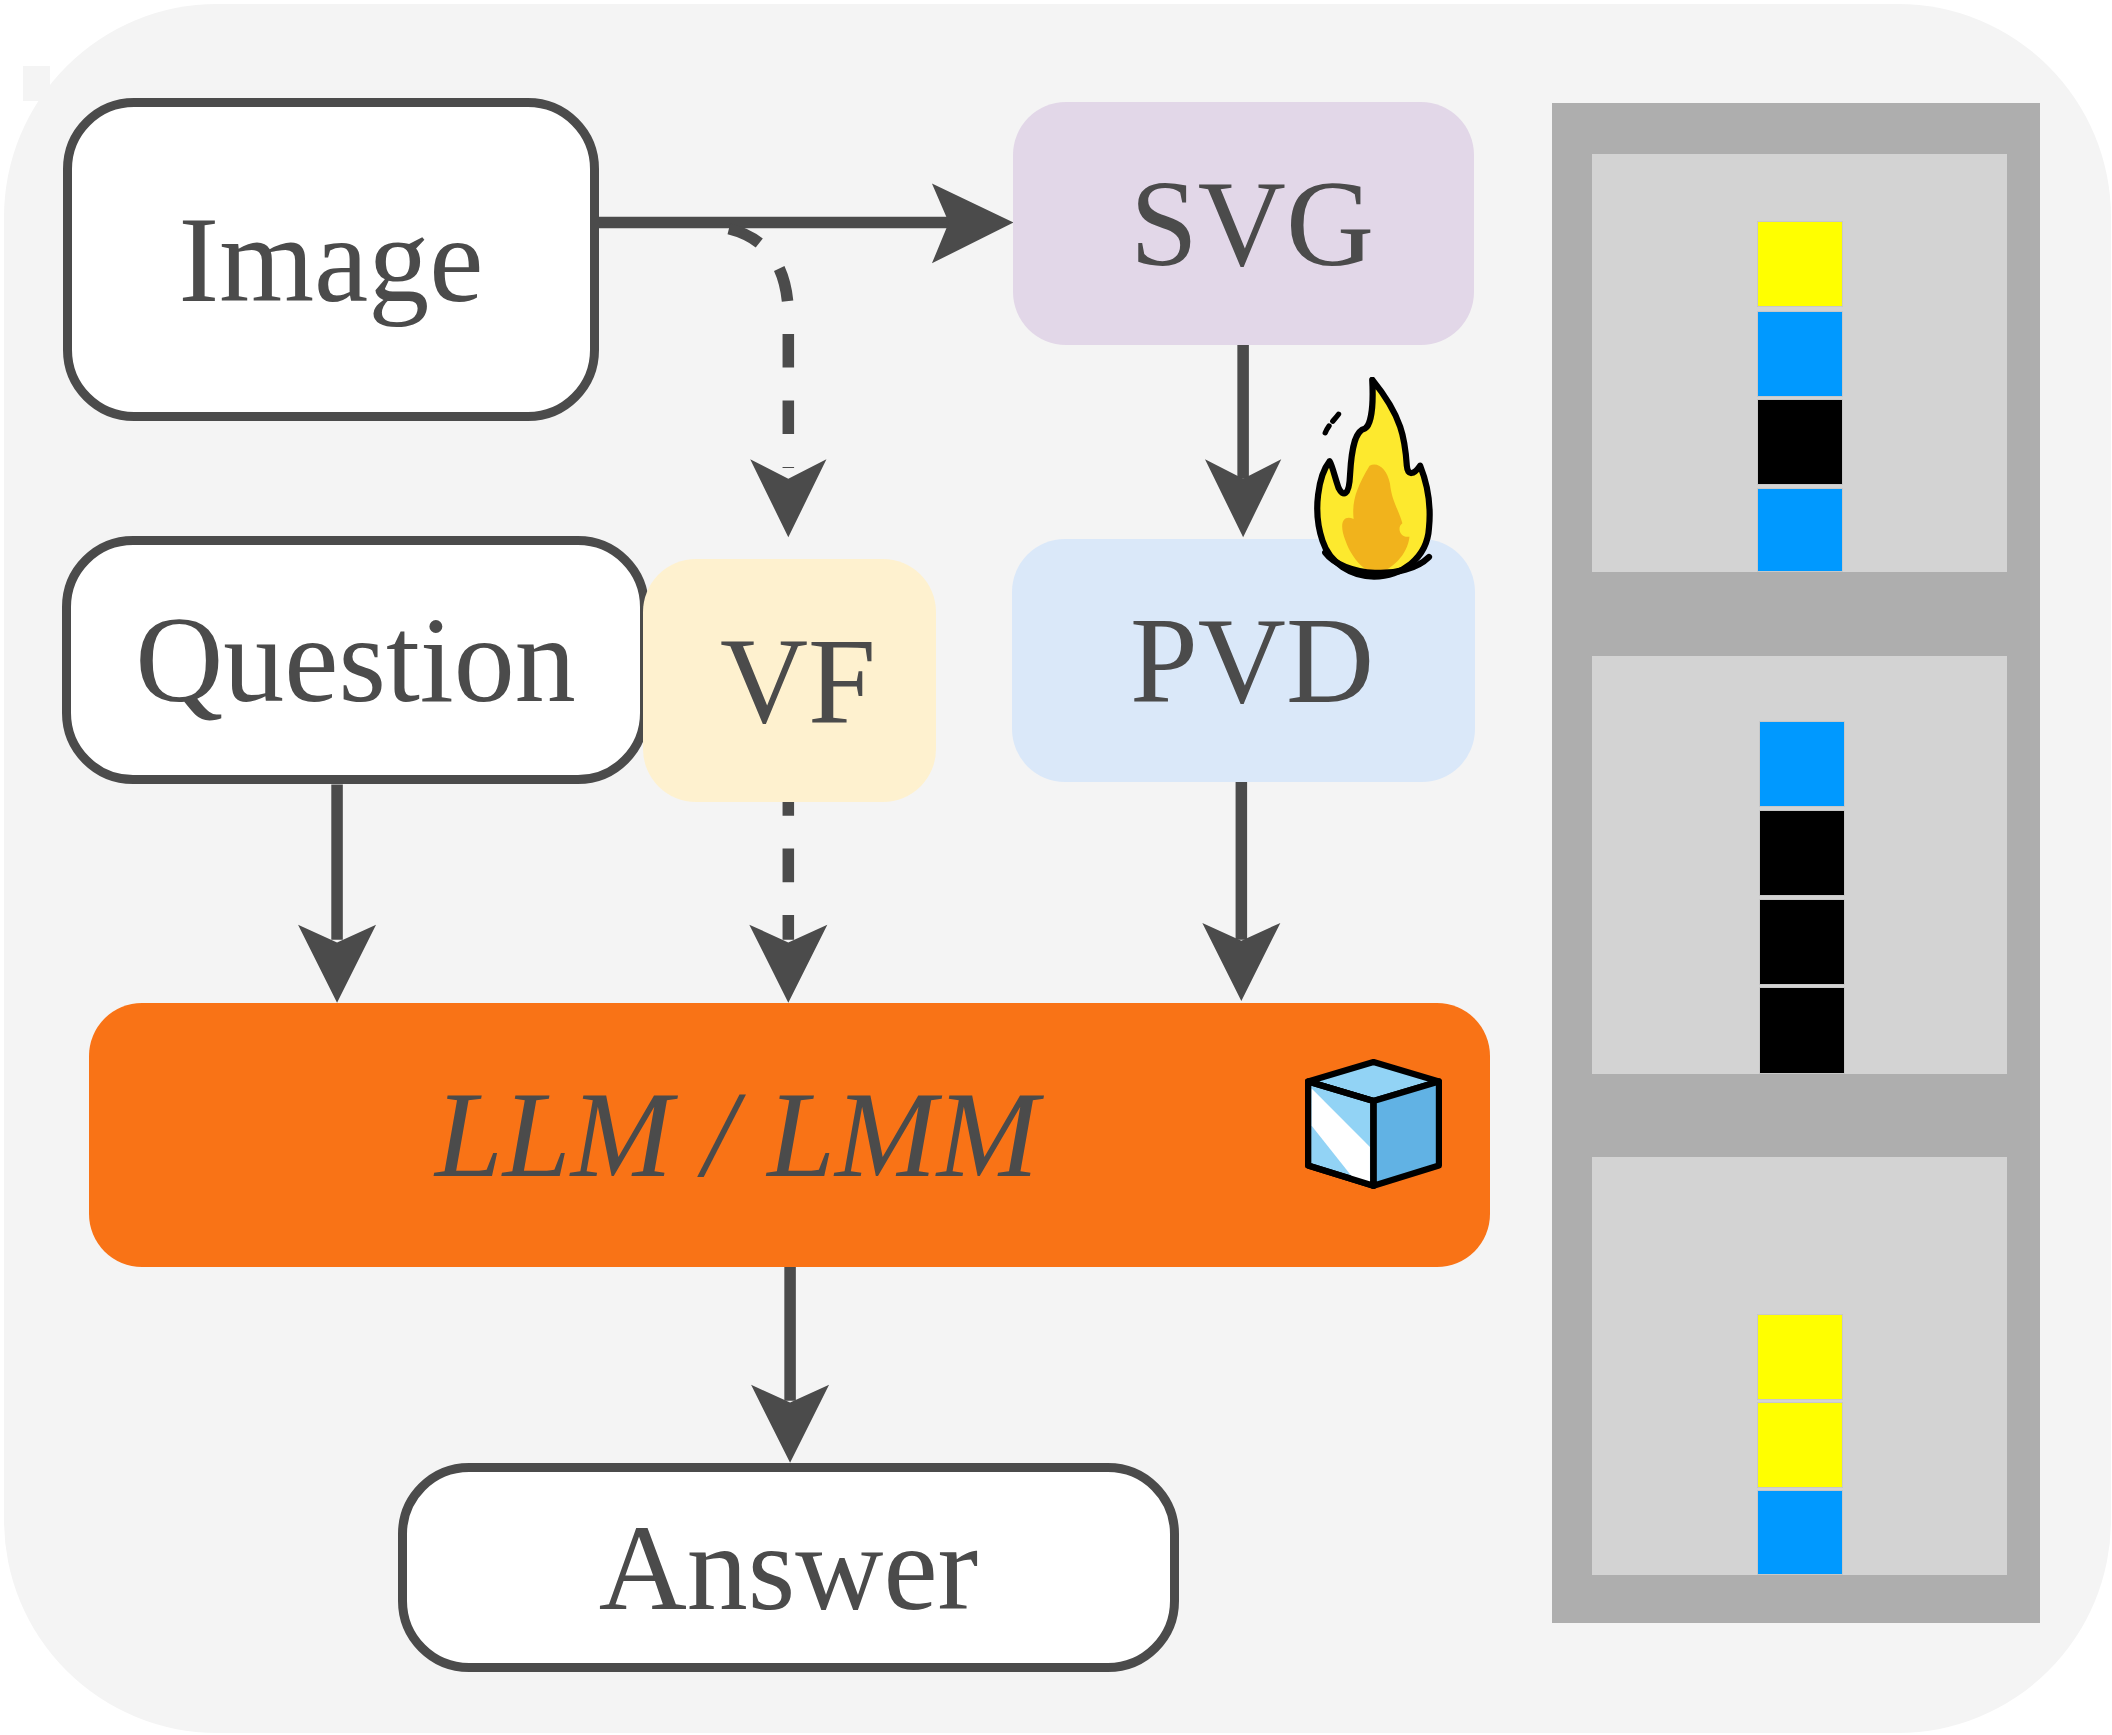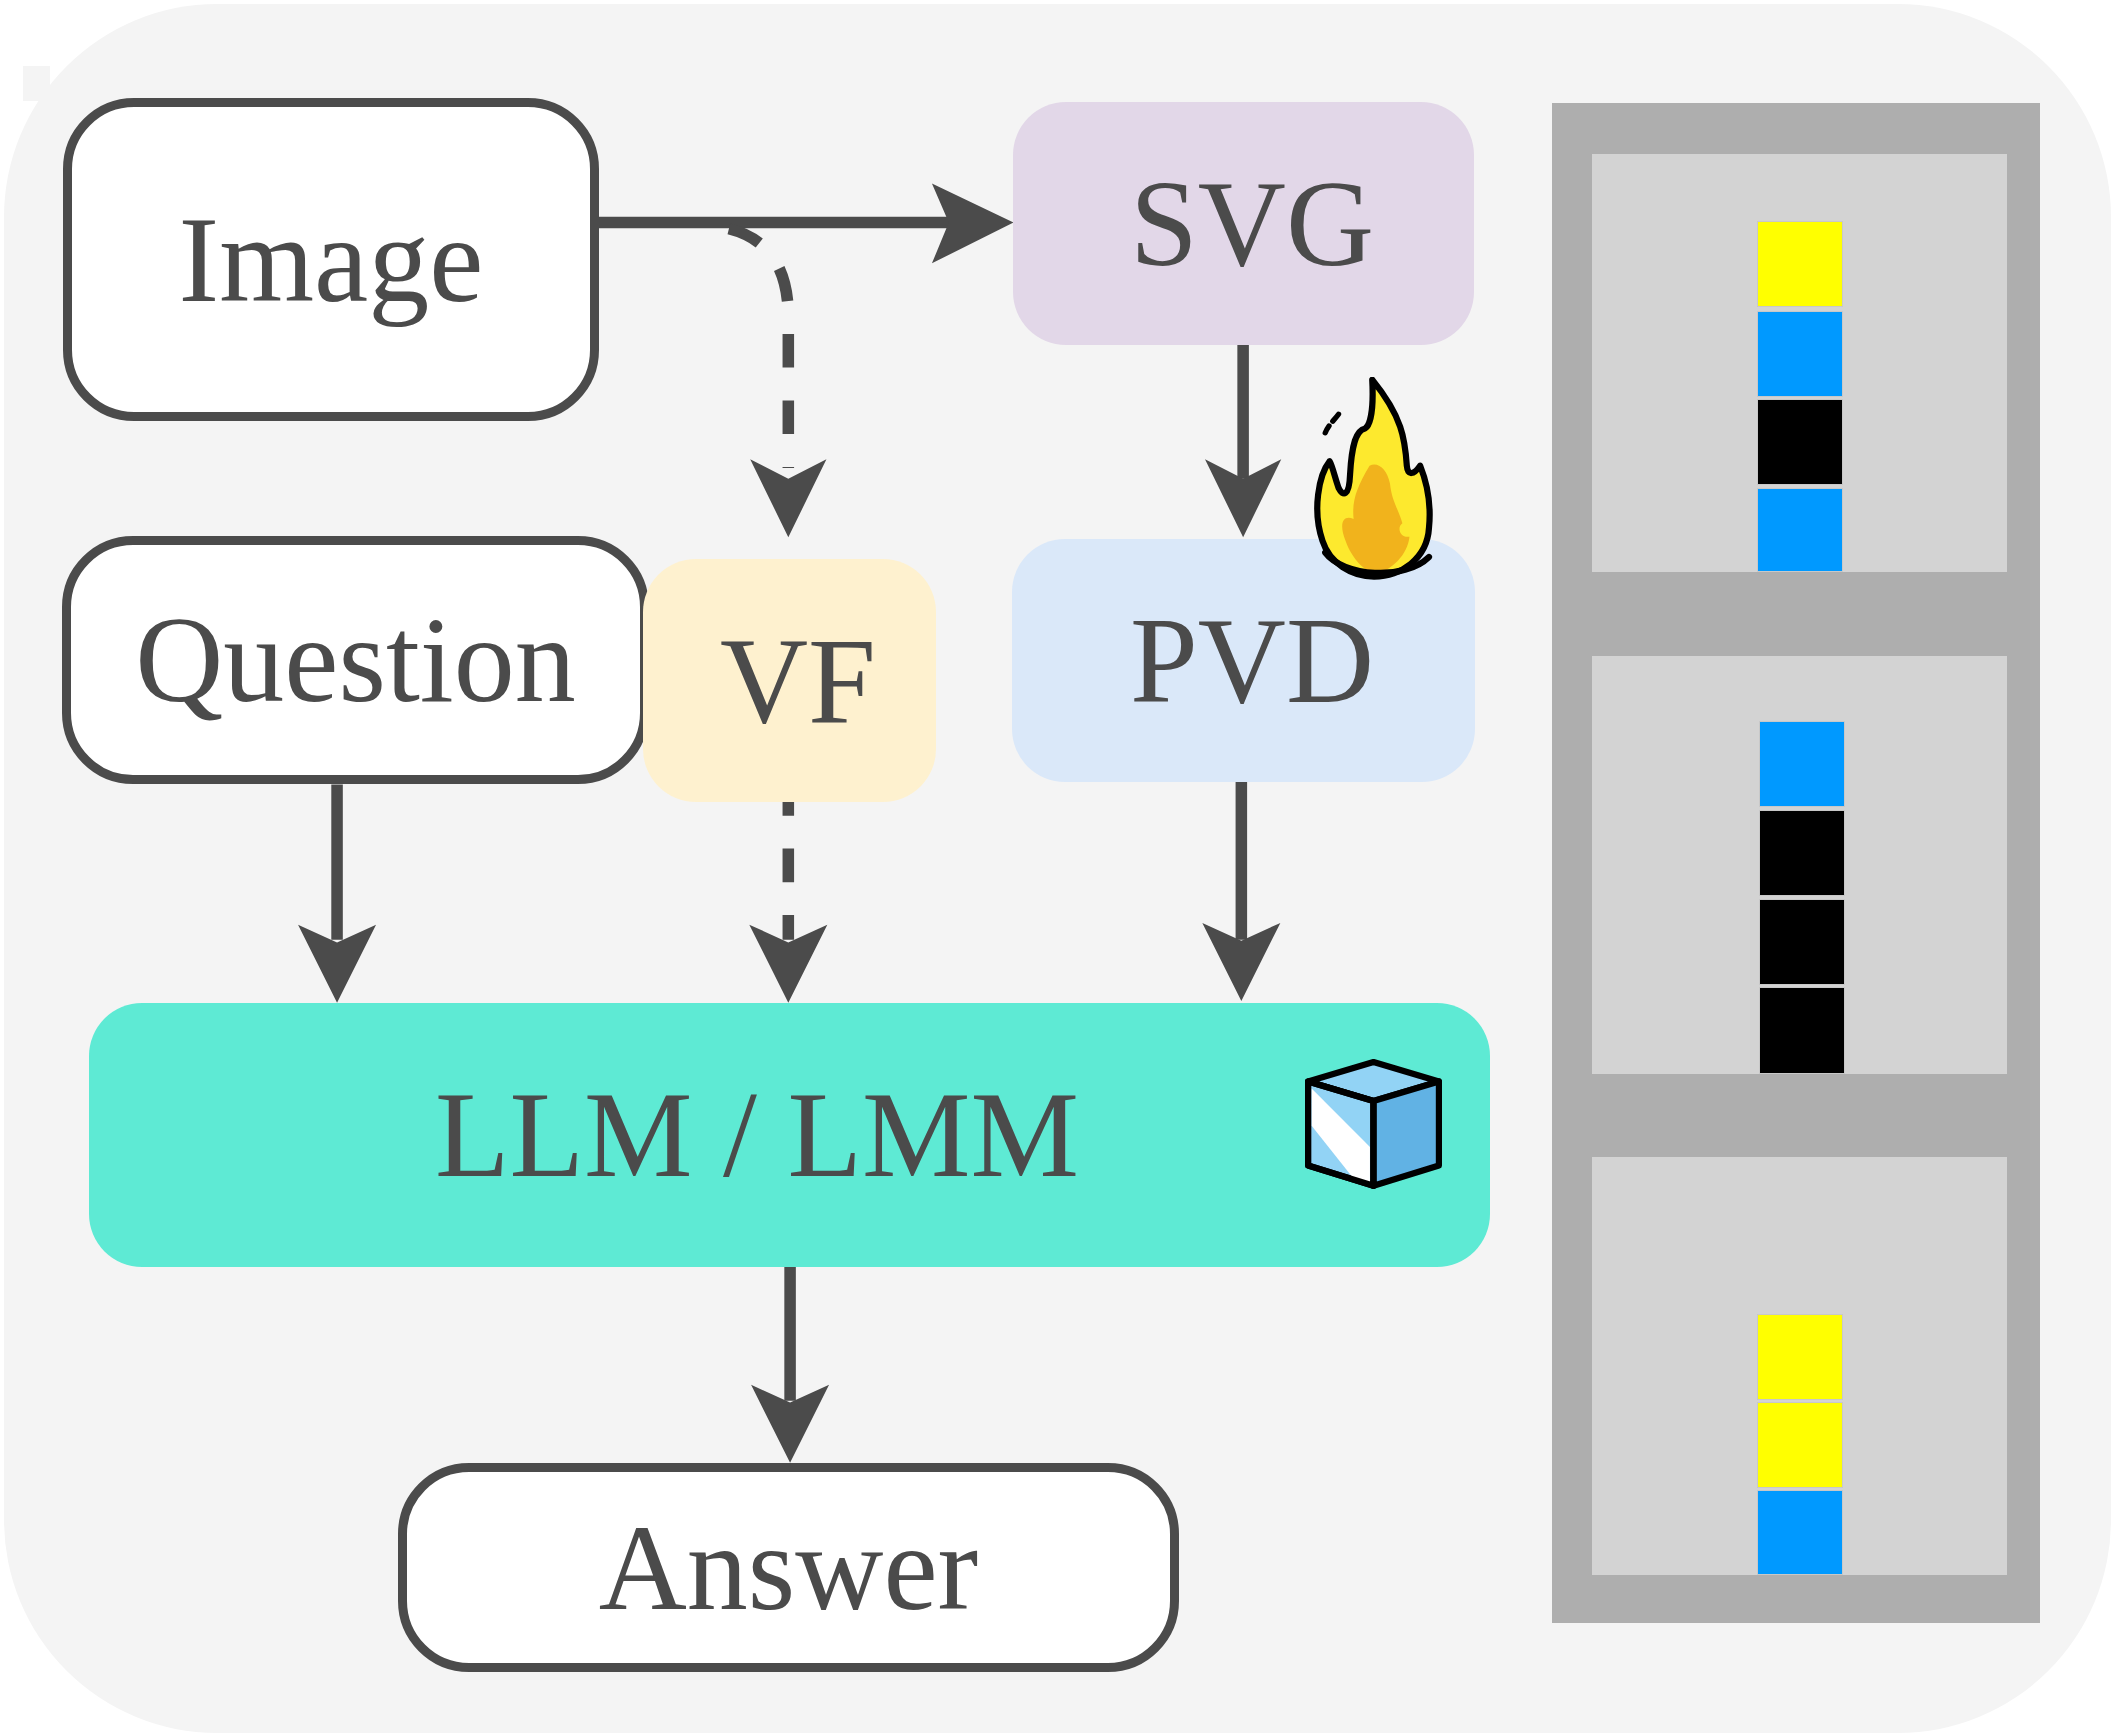"LLM / LMM" div.node { background: #5eead4 -> #f97316; font-style: none -> italic }
